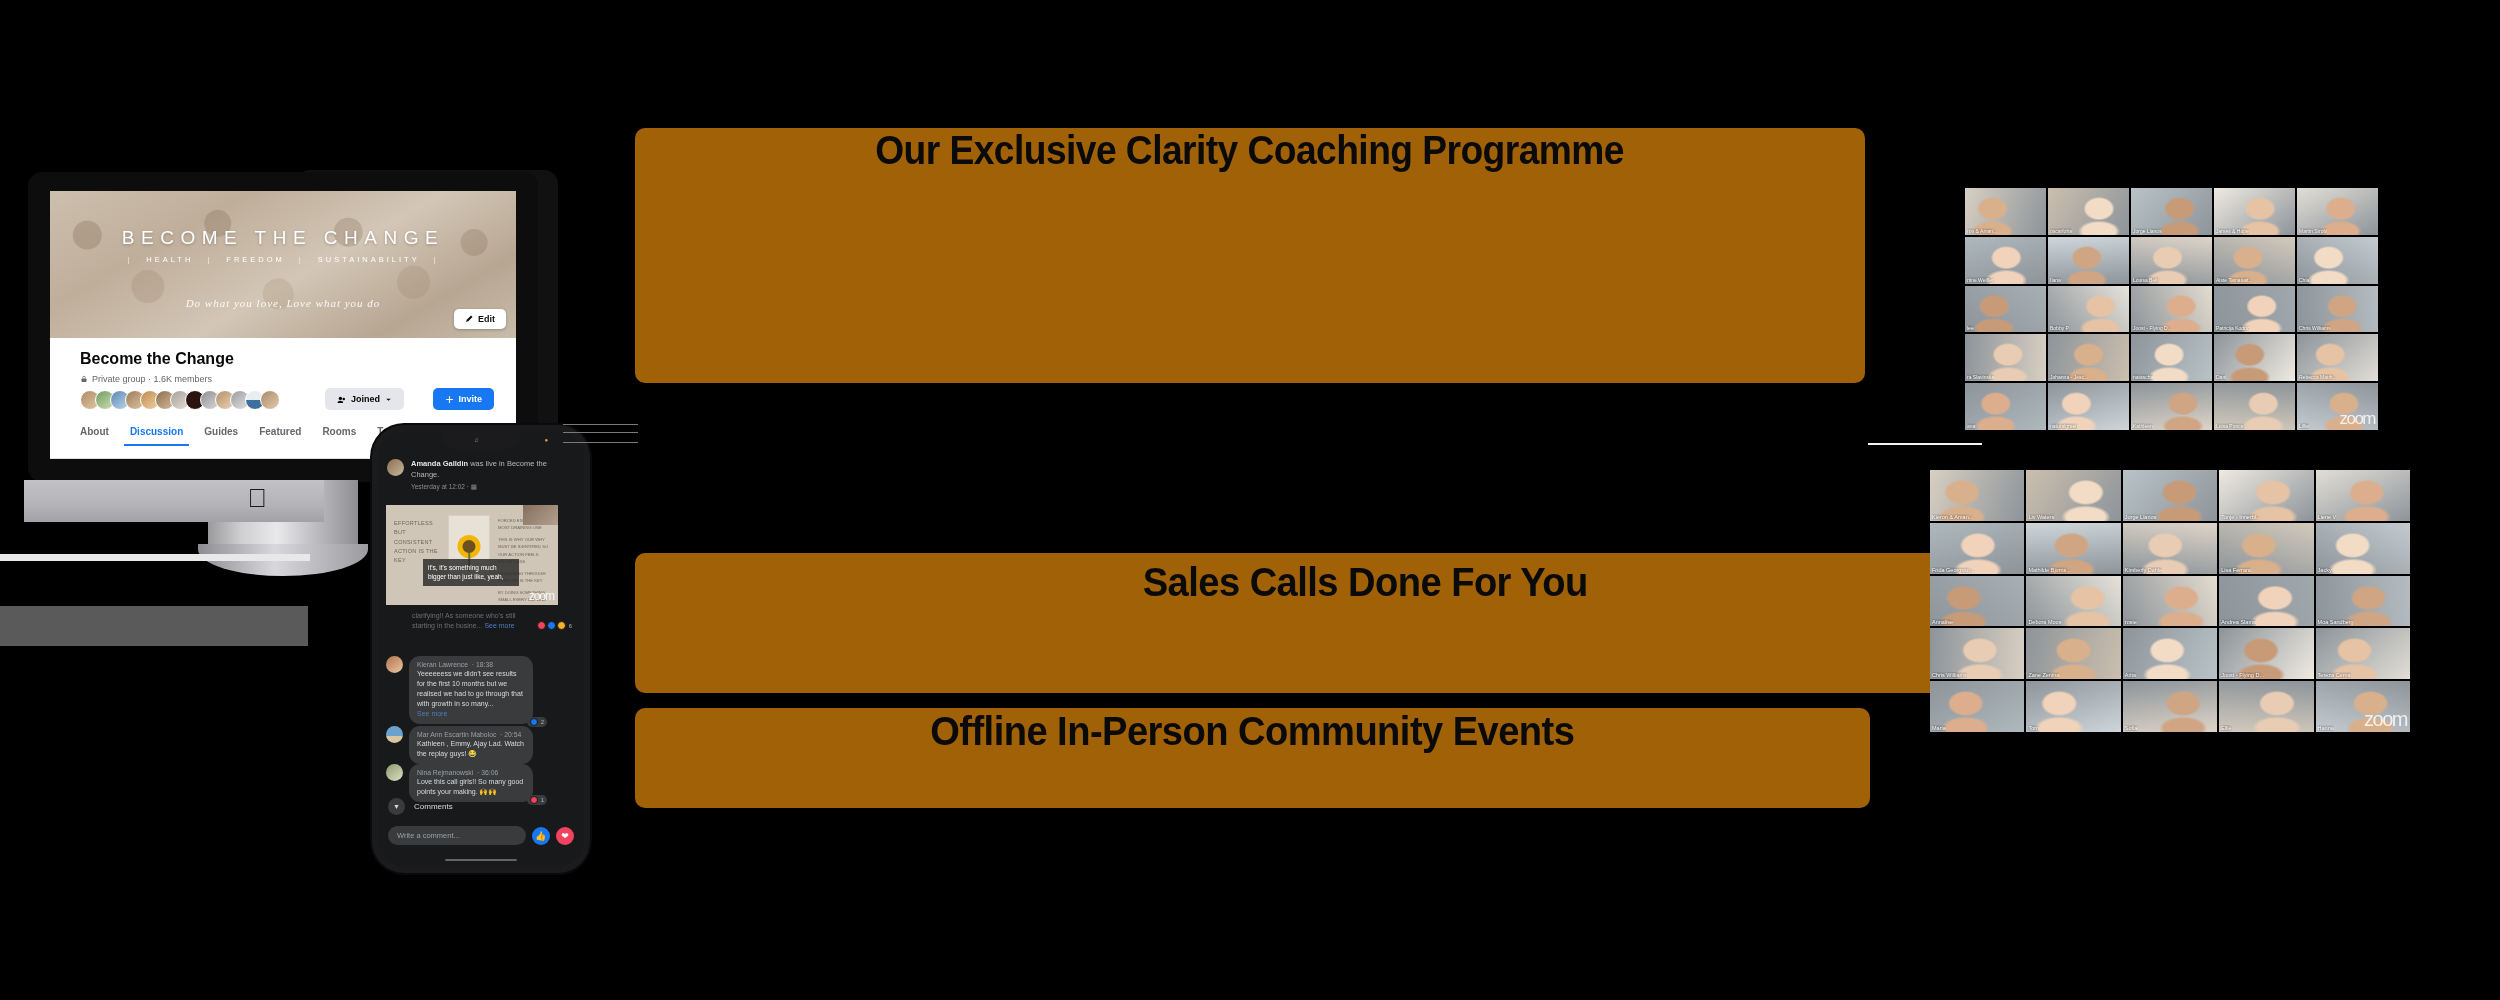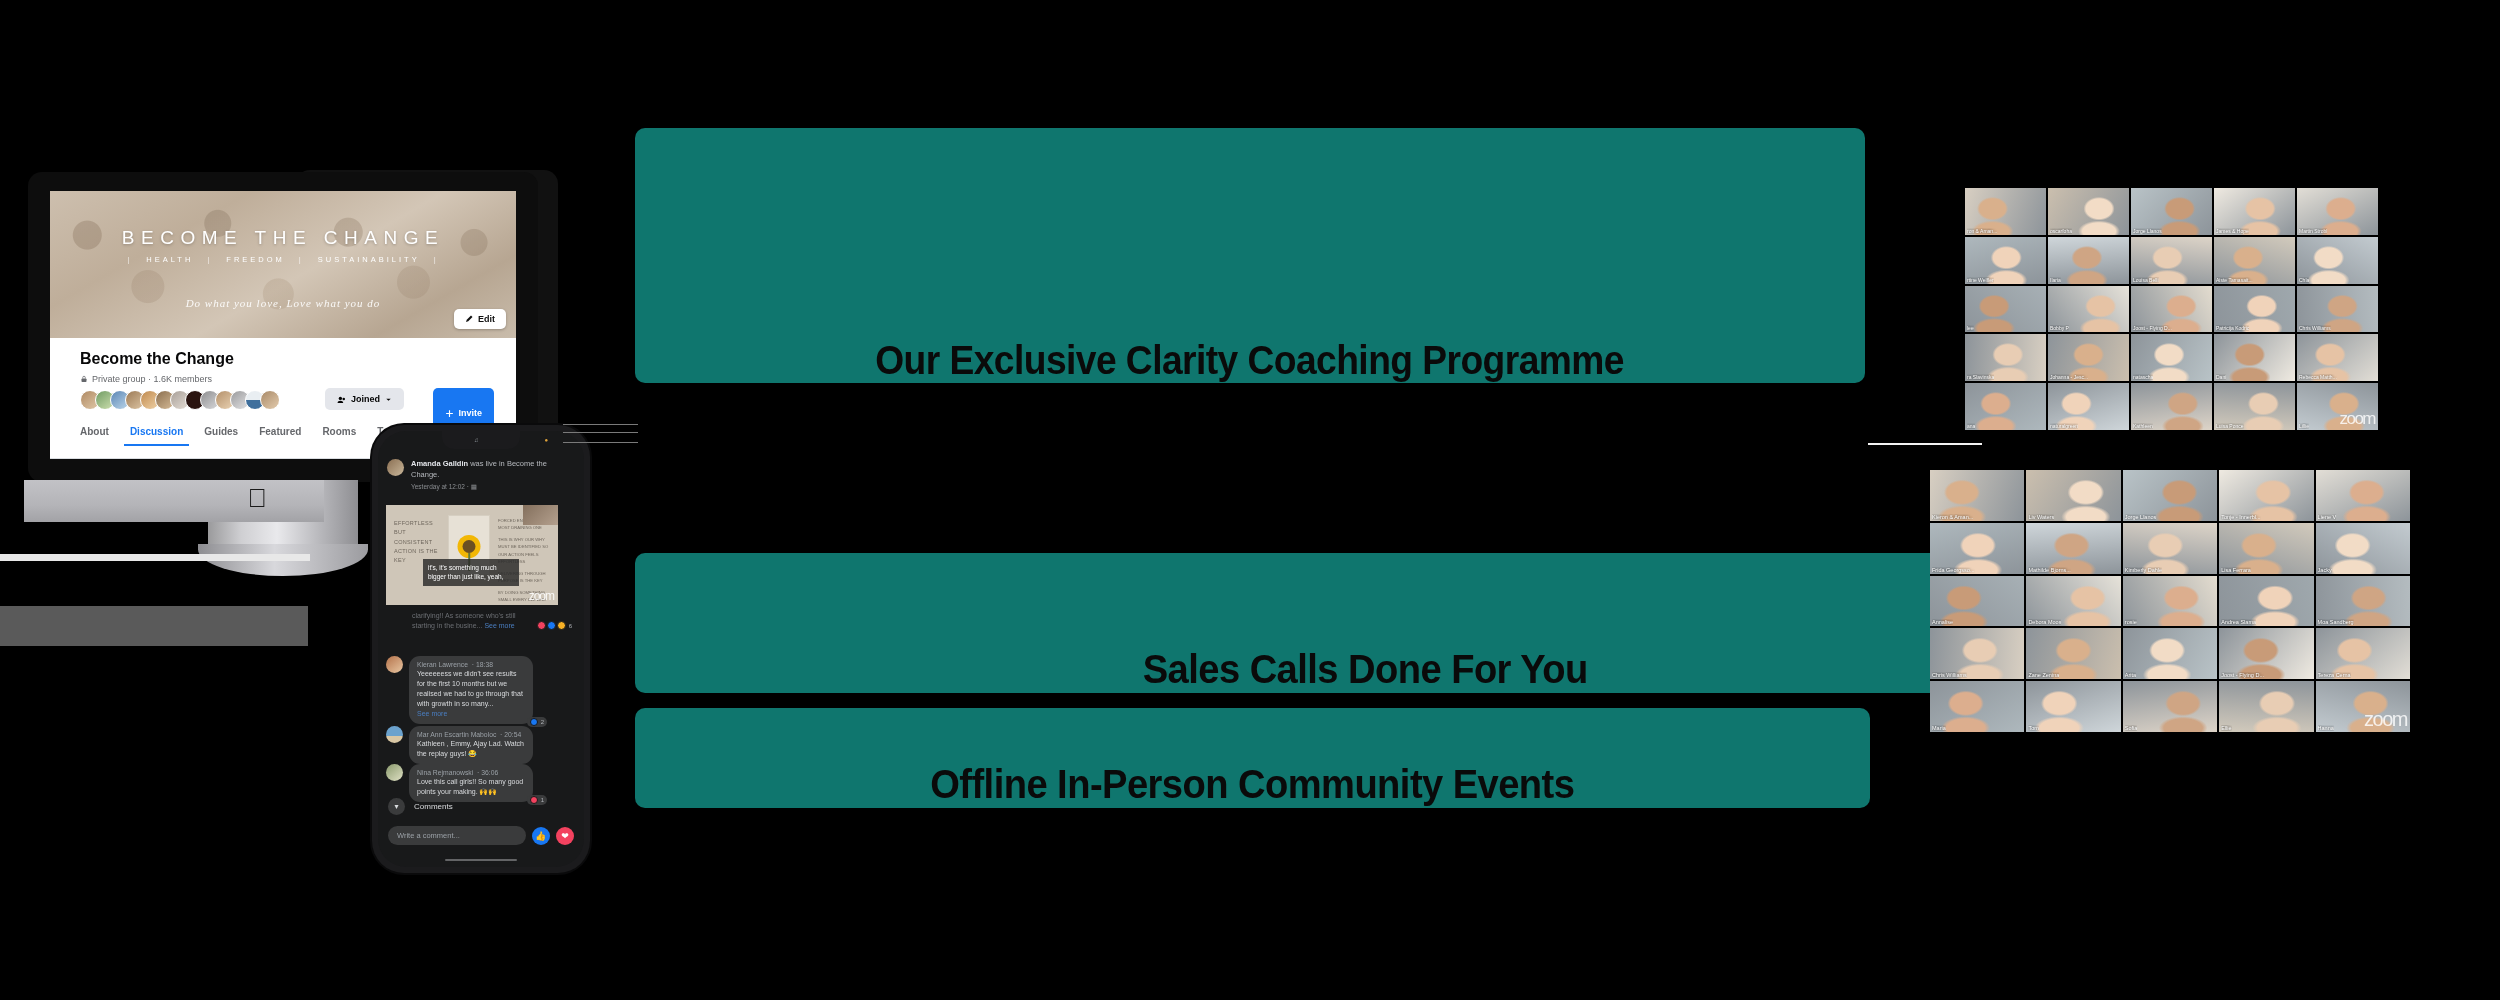"Our Exclusive Clarity Coaching Programme" .panel { align-items: flex-end -> flex-start; background: #0f766e -> #a16207 }
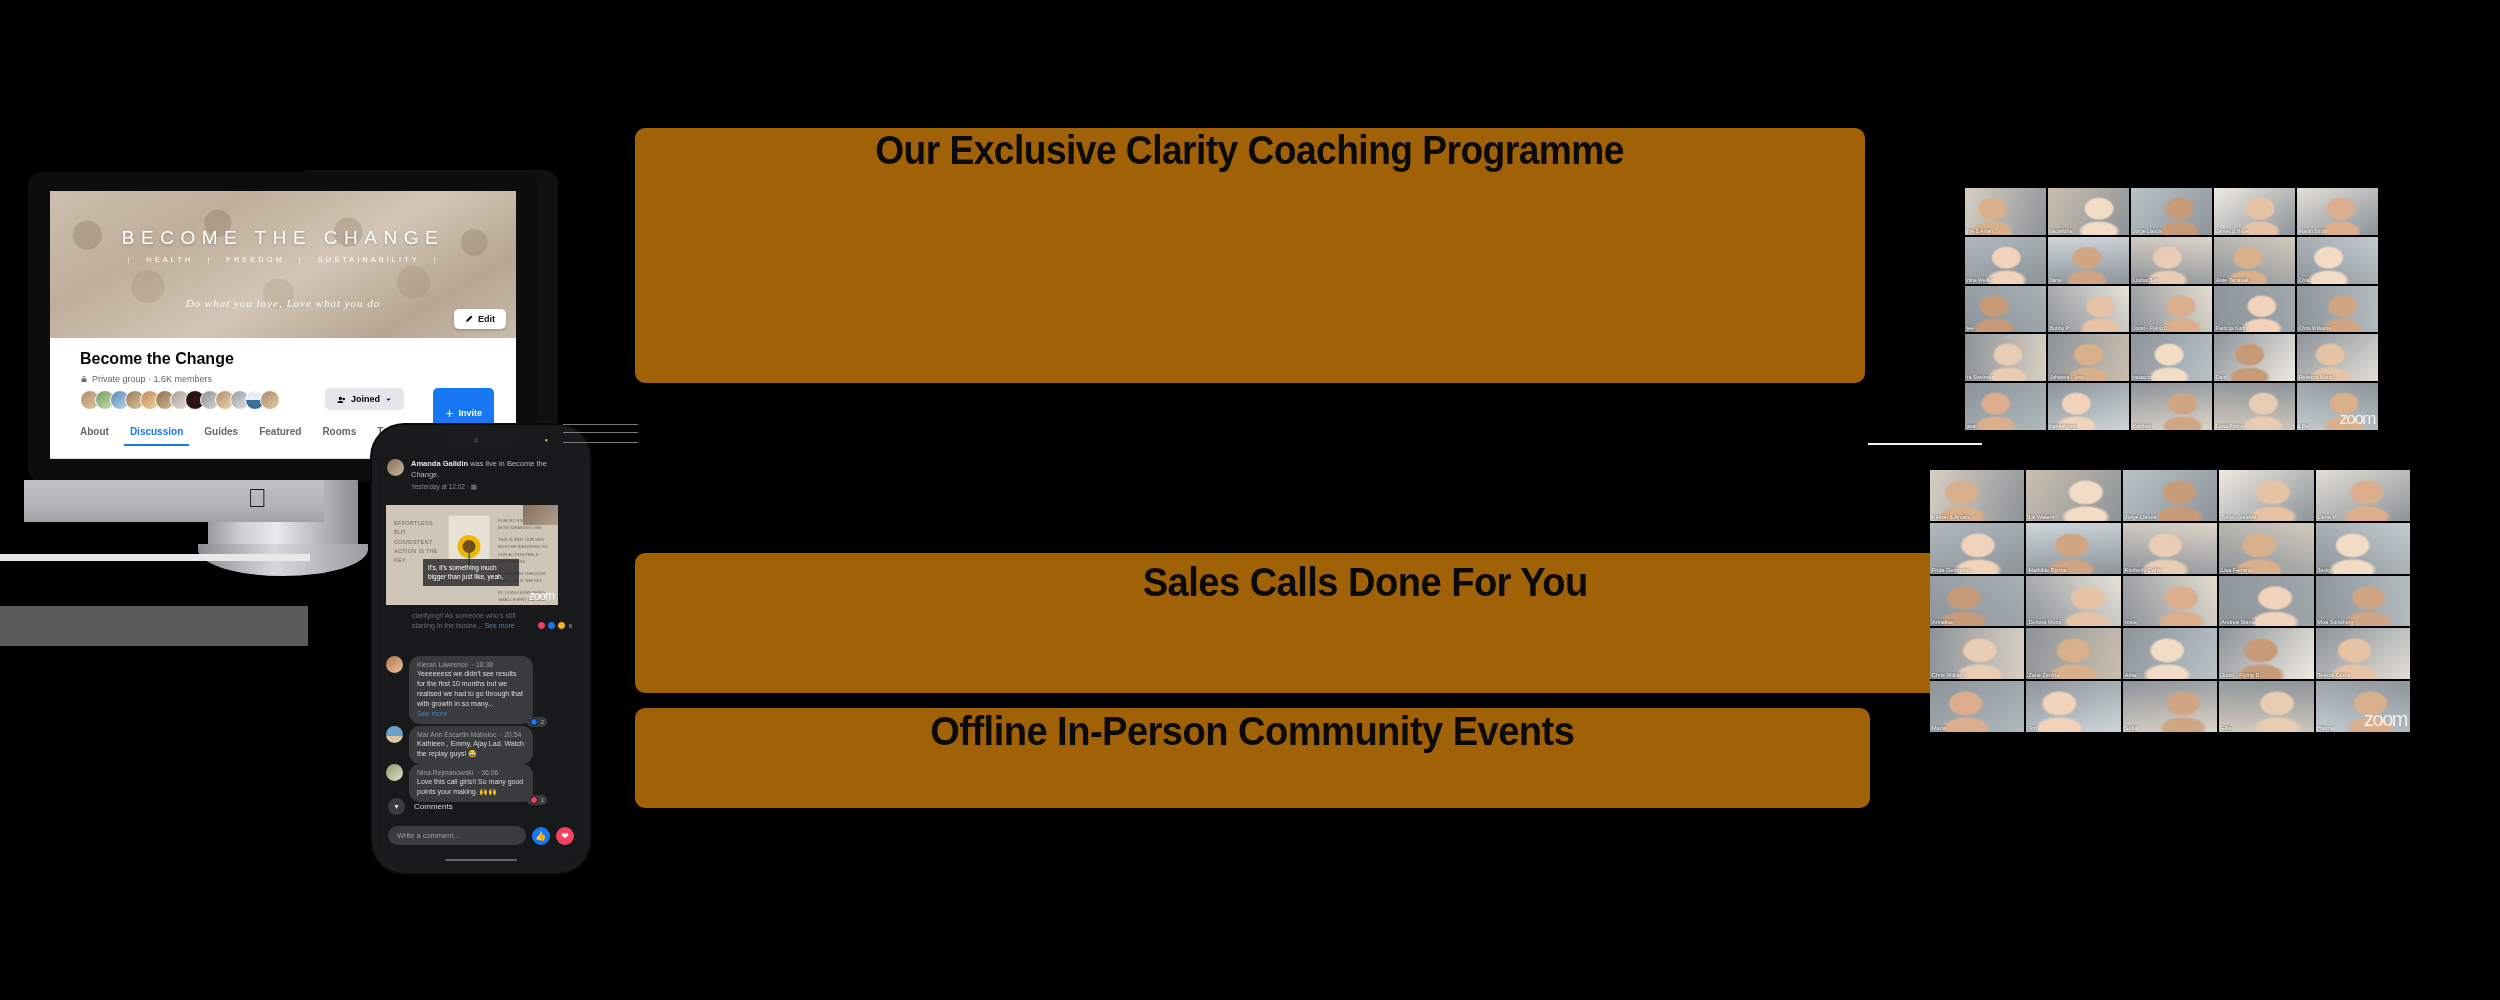"Invite" .invite-btn { padding: 20px 12px -> 6px 12px }
